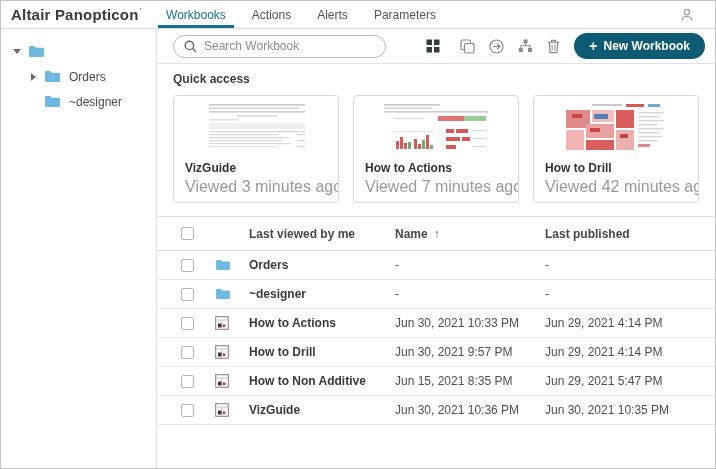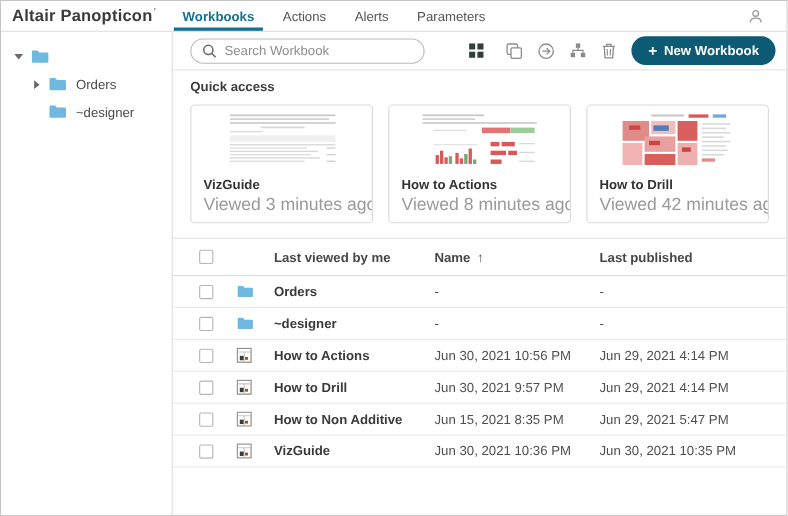"Workbooks" .tab.active { font-weight: bold -> normal }
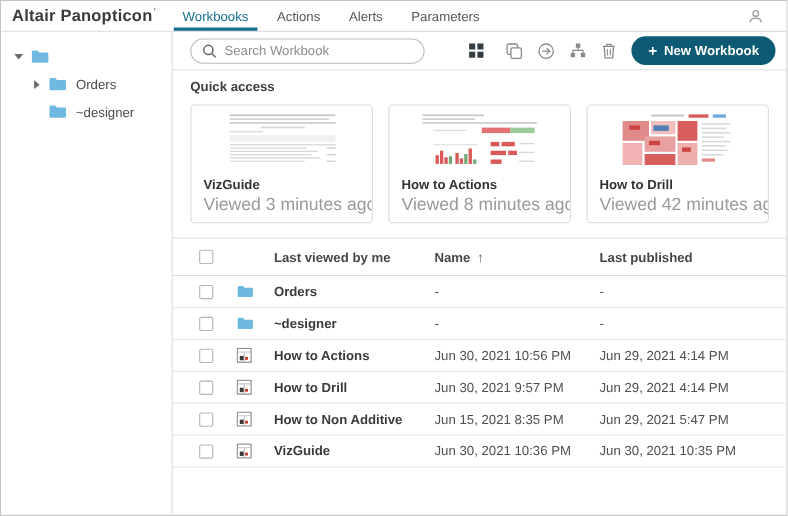"Viewed 8 minutes ago" div.card-sub { text: 8 -> 7 }
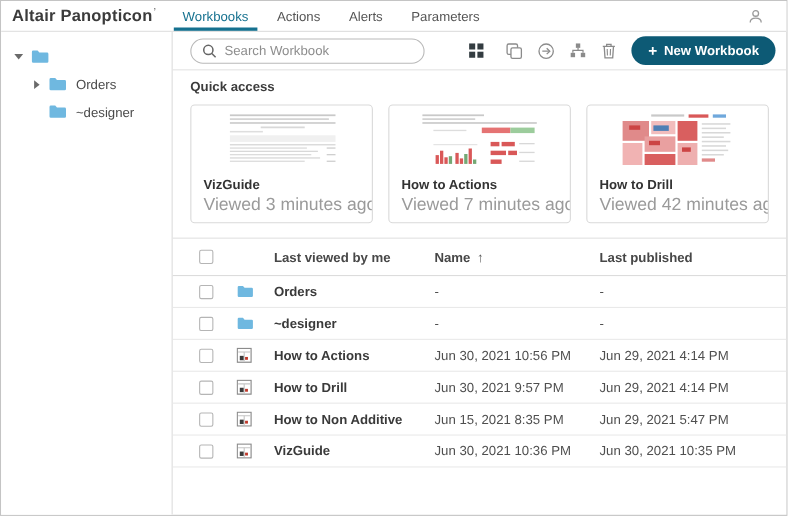"Jun 30, 2021 10:56 PM" span.date { text: 10:56 -> 10:33 }
